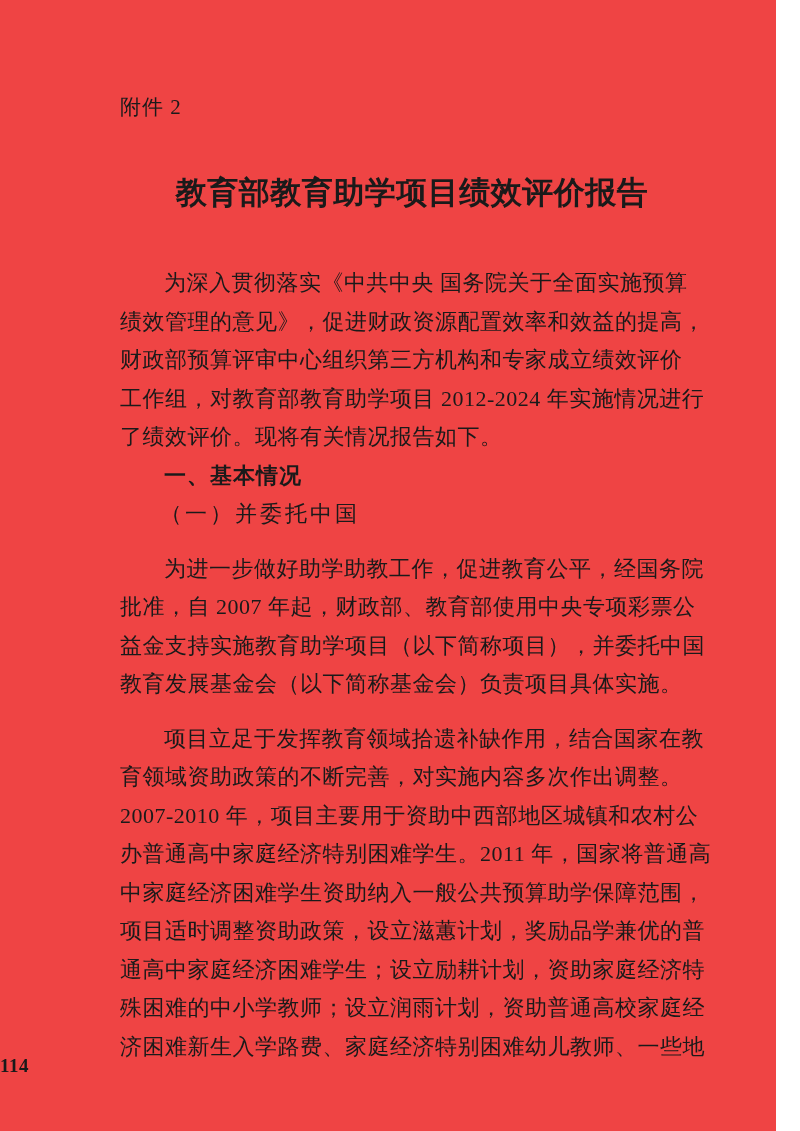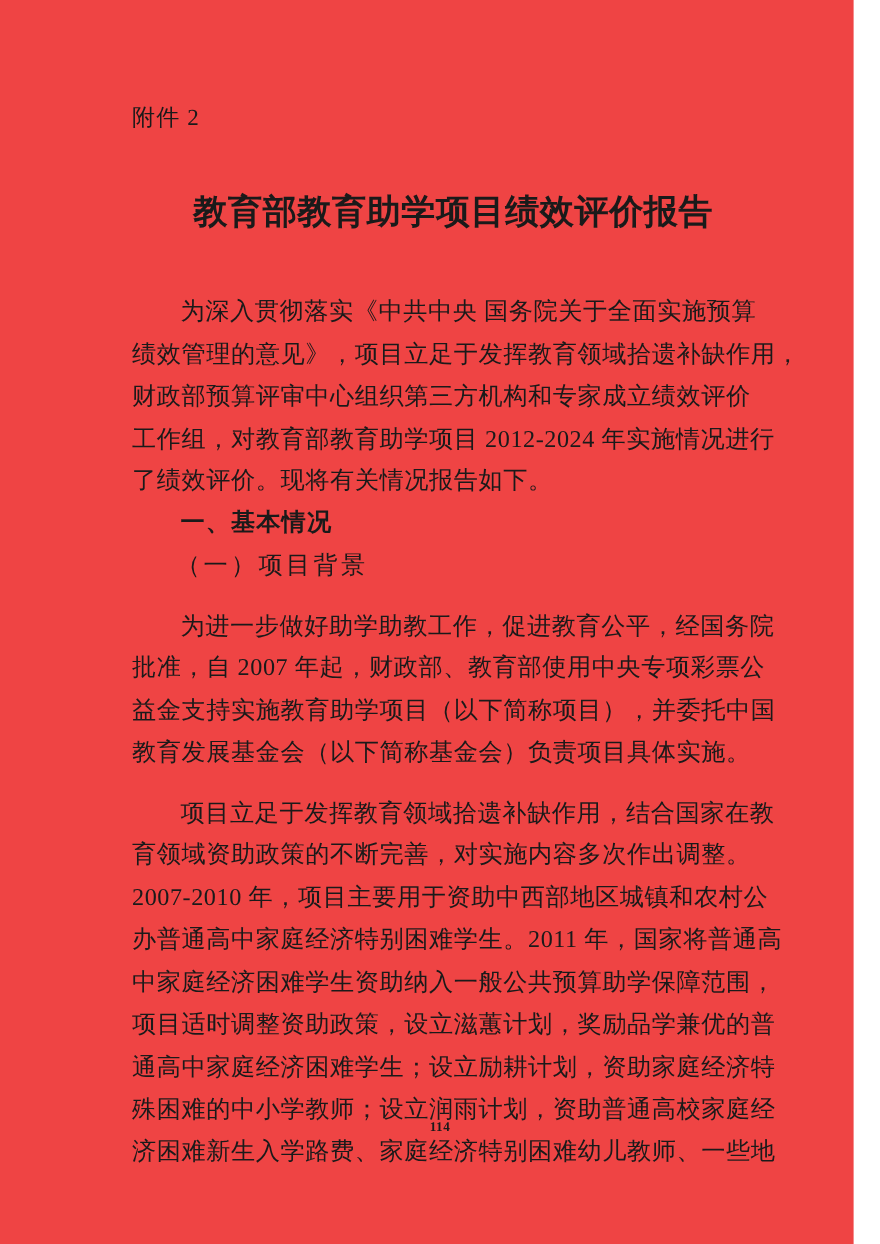"绩效管理的意见》，项目立足于发挥教育领域拾遗补缺作用，" div.line { text: 项目立足于发挥教育领域拾遗补缺作用 -> 促进财政资源配置效率和效益的提高 }
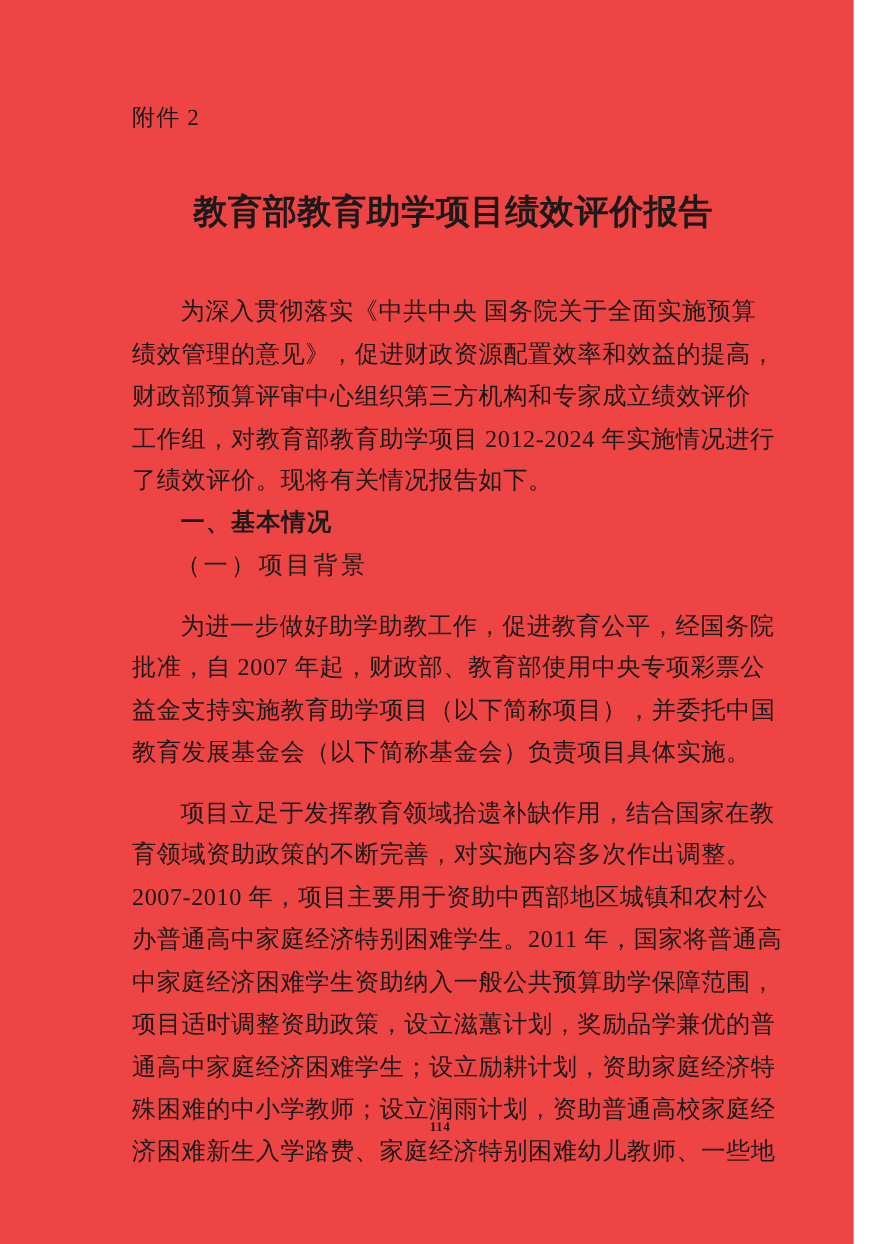"（一）项目背景" div.line { text: 项目背景 -> 并委托中国 }
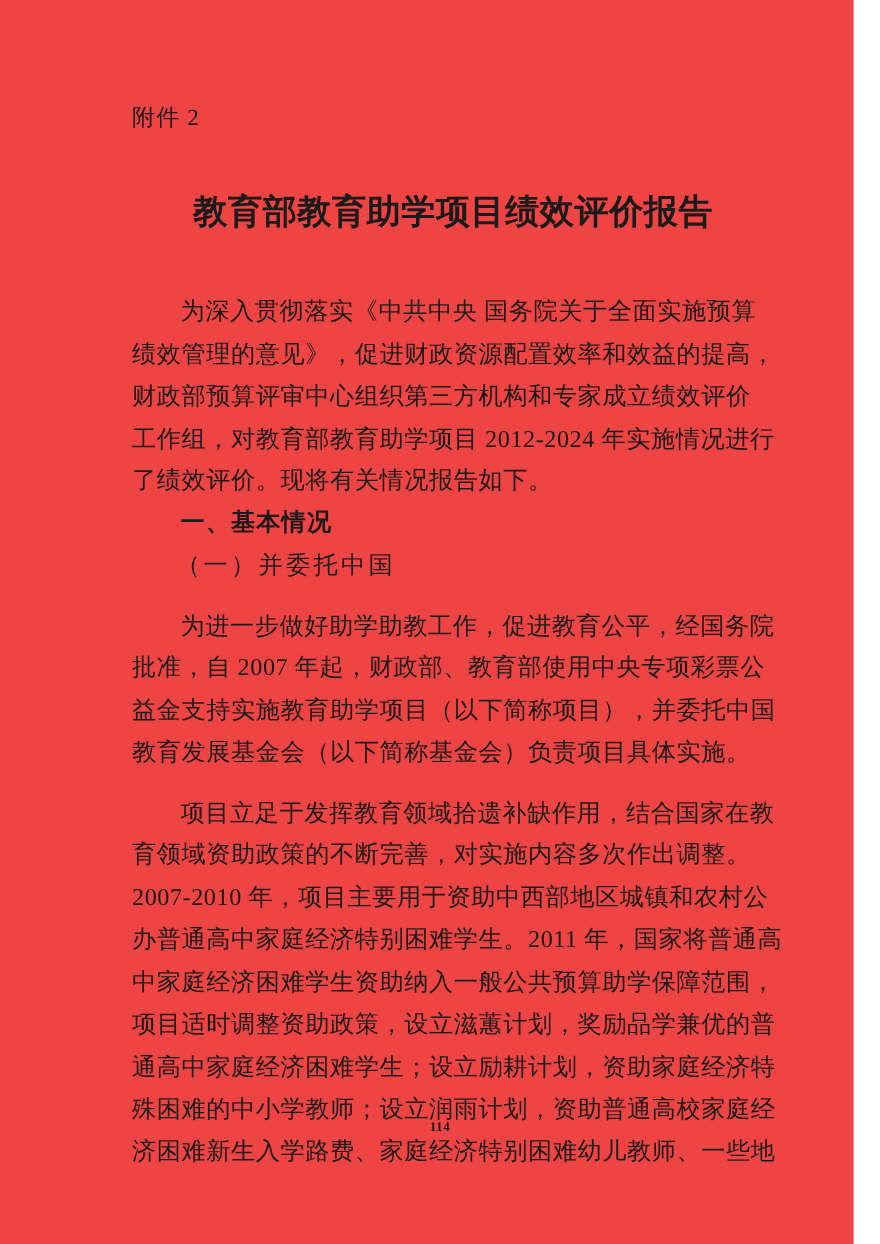"114" .pagenum { font-size: 12px -> 19px; text-align: center -> left; top: 1017px -> 1055px }
